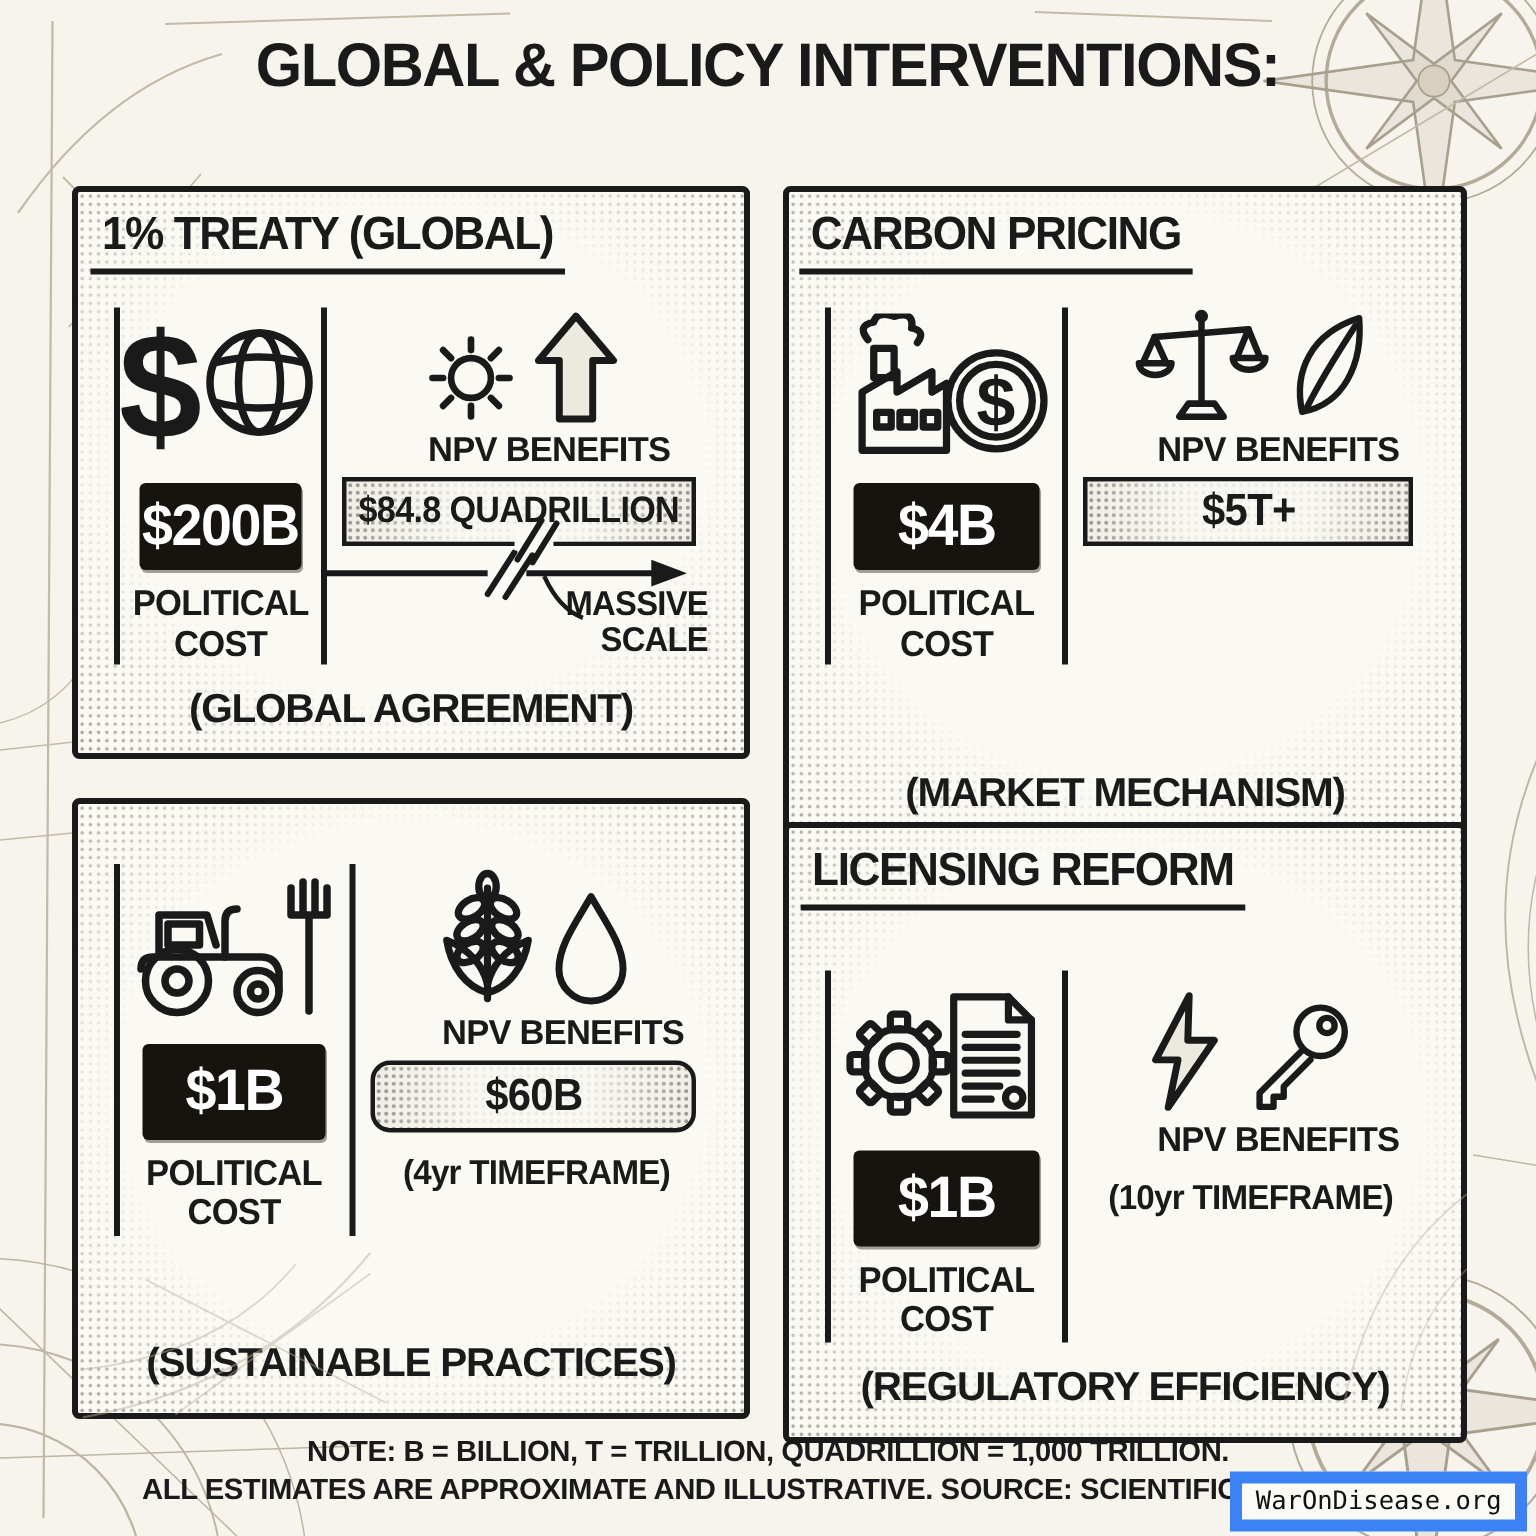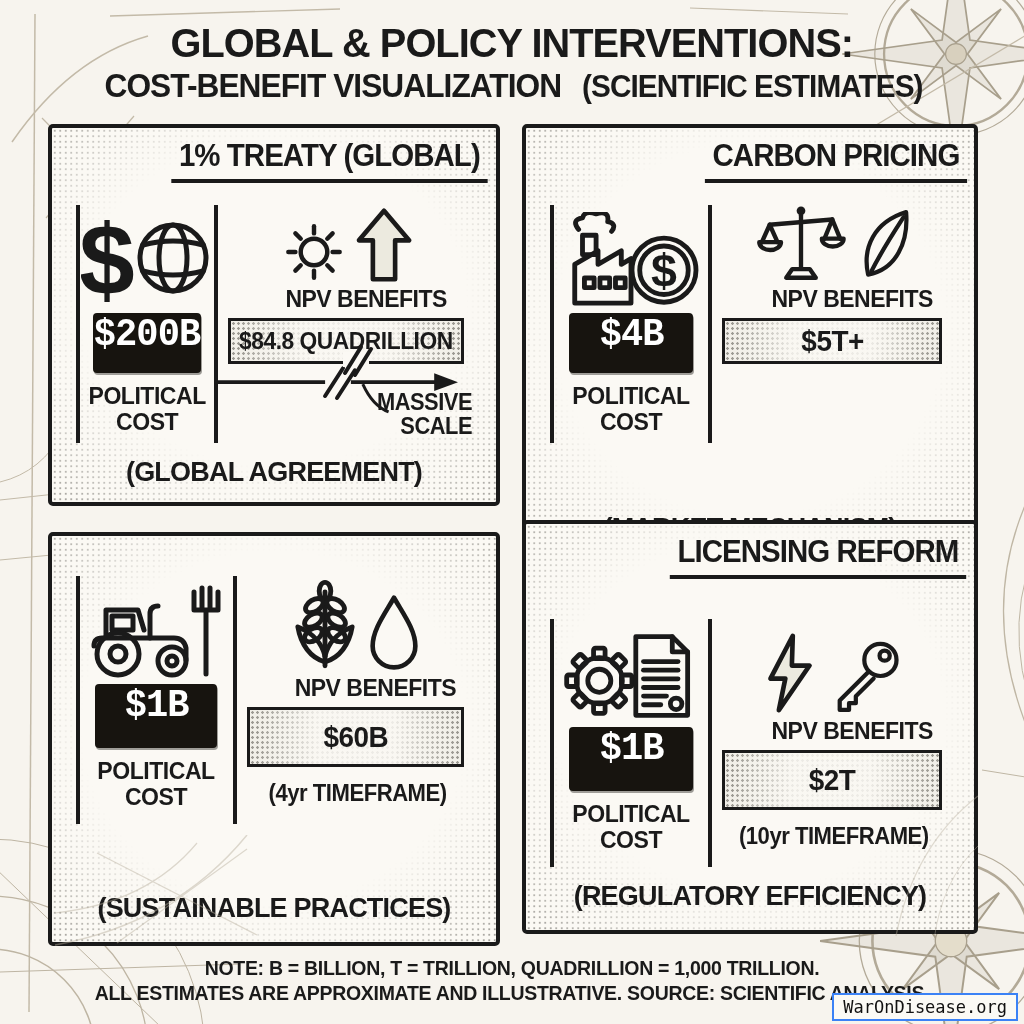"COST-BENEFIT VISUALIZATION (SCIENTIFIC" div.t2 { html: <div> <span>COST-BENEFIT VISUALIZATION</span> <span>(SCIENTIFIC ESTIMATES)</span> </div> -> none }
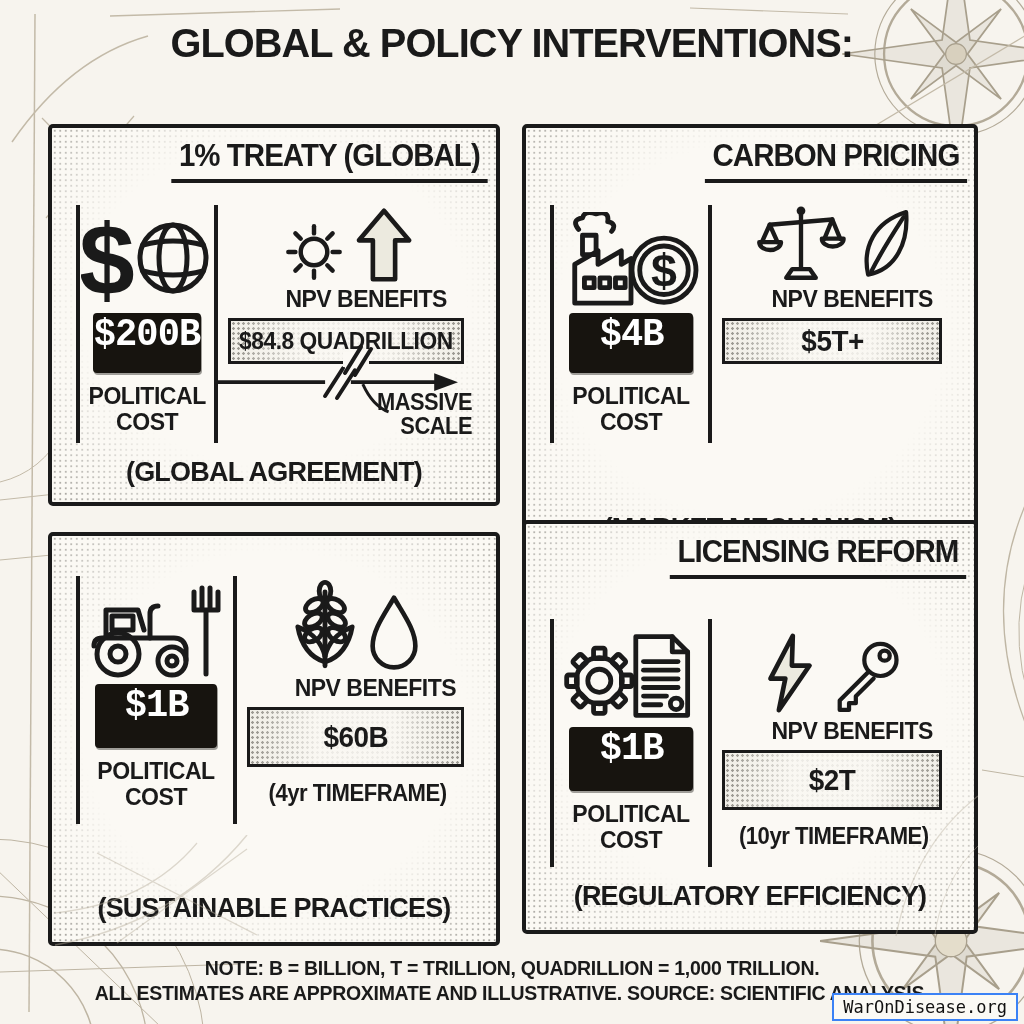"1% TREATY (GLOBAL)" .ptitle-row { text-align: right -> left }
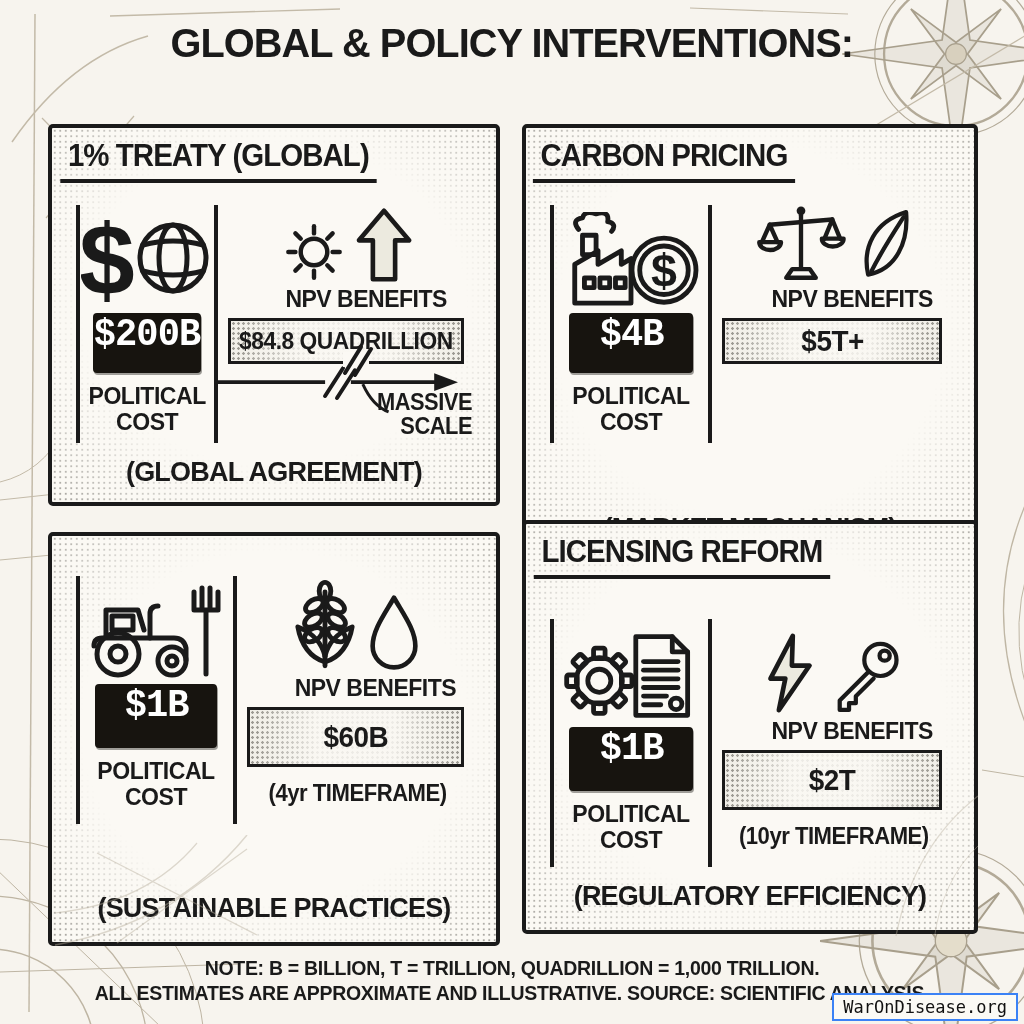"$200B" .costbox { align-items: flex-start -> center; font-family: Liberation Mono, monospace -> none; margin-top: 4px -> 16px }
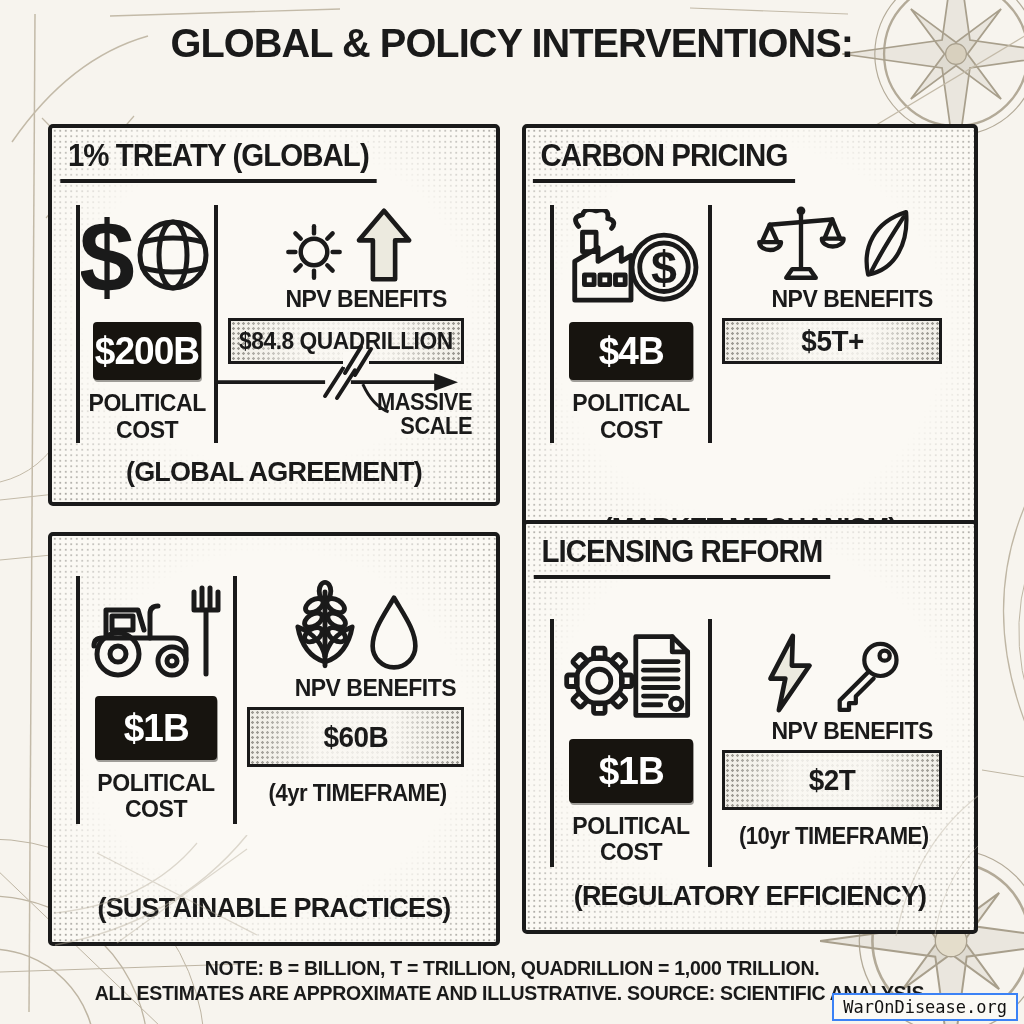"LICENSING REFORM" section.panel { top: 520px -> 548px }
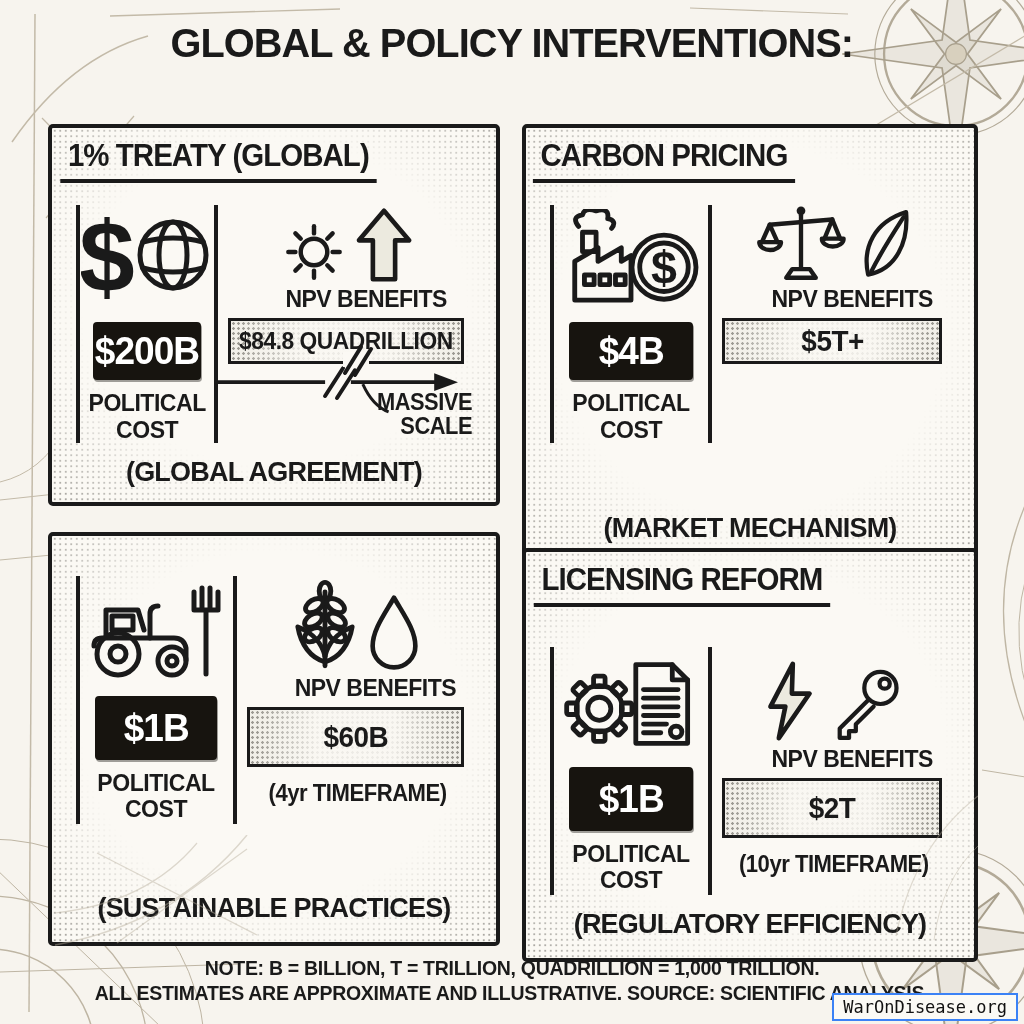"$60B" .row2 .bar { border-radius: none -> 13px; height: 60px -> 48px }
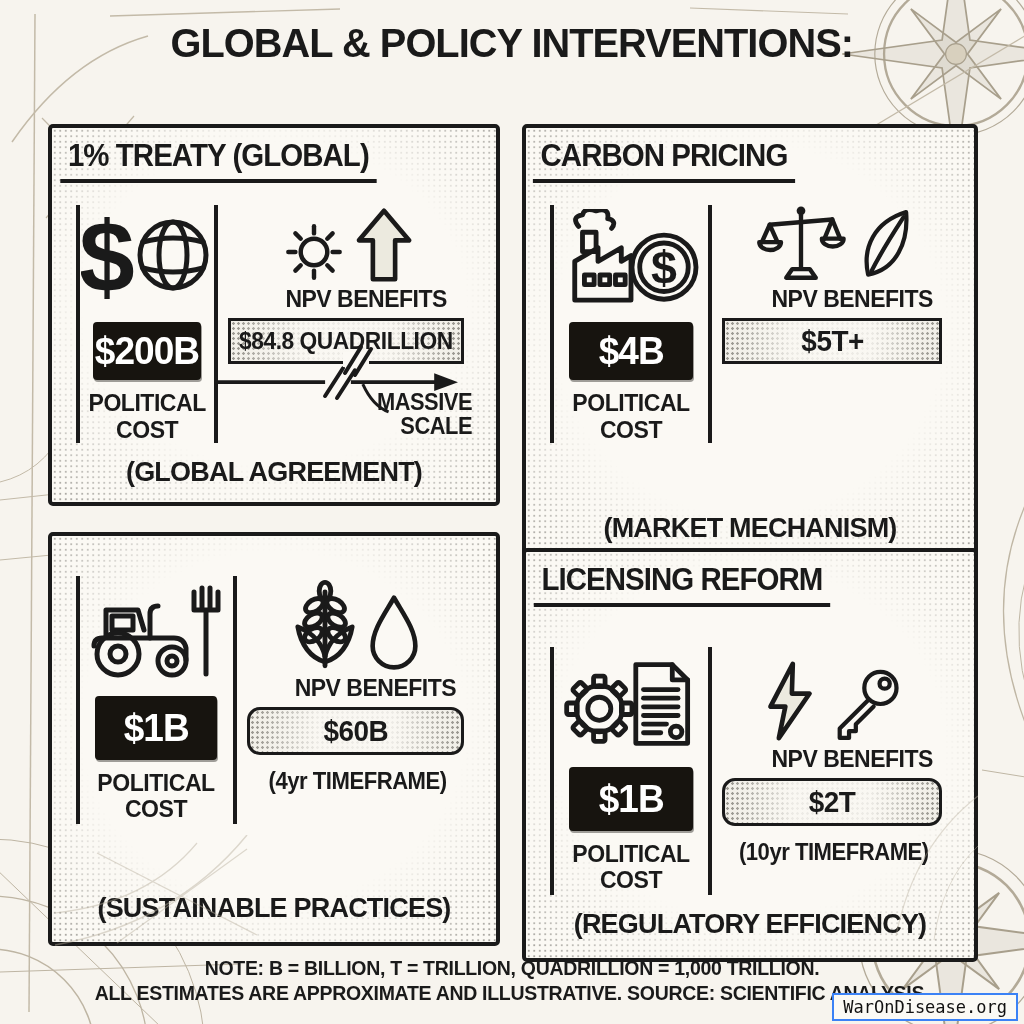"$2T" div.barwrap { html: <div> <div> <span>$2T</span> </div> </div> -> none }
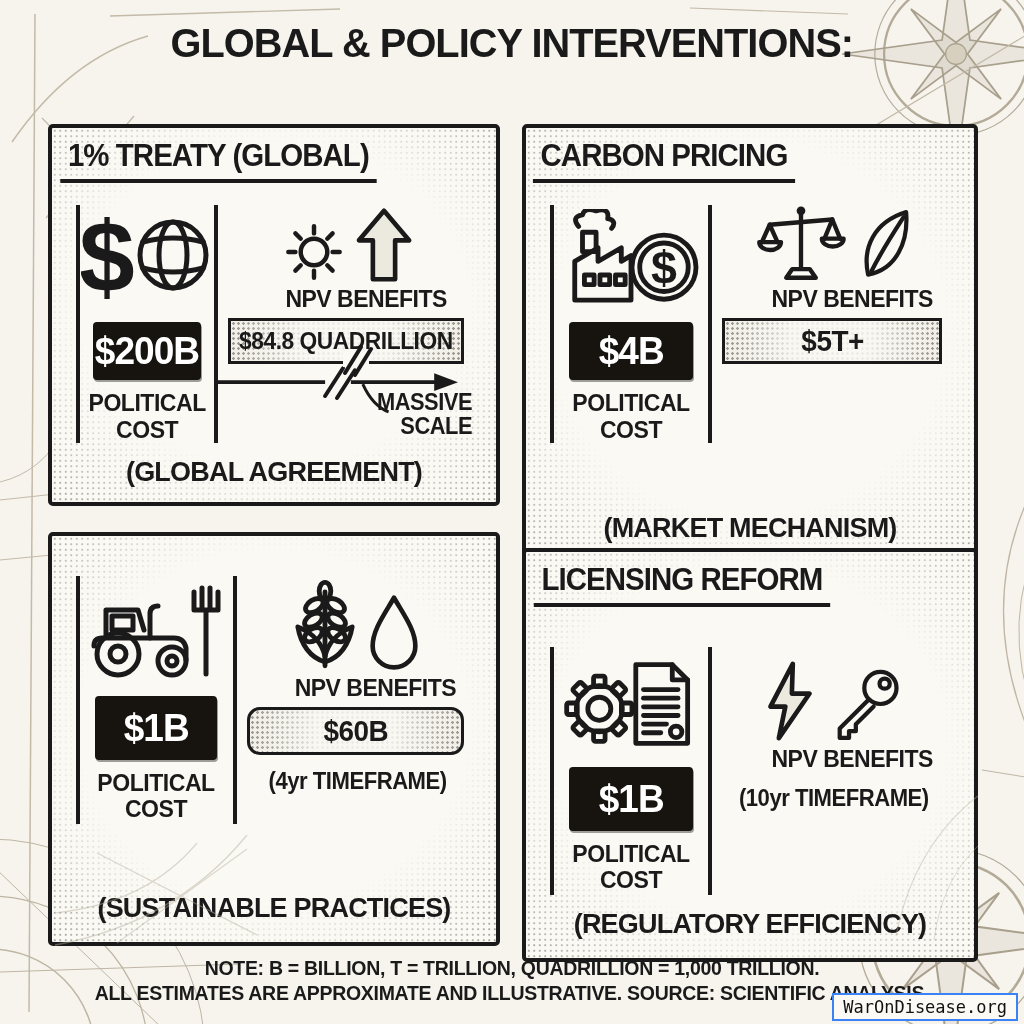"WarOnDisease.org" .brand { border: 2px solid #3b82f6 -> 8px solid #3b82f6 }
